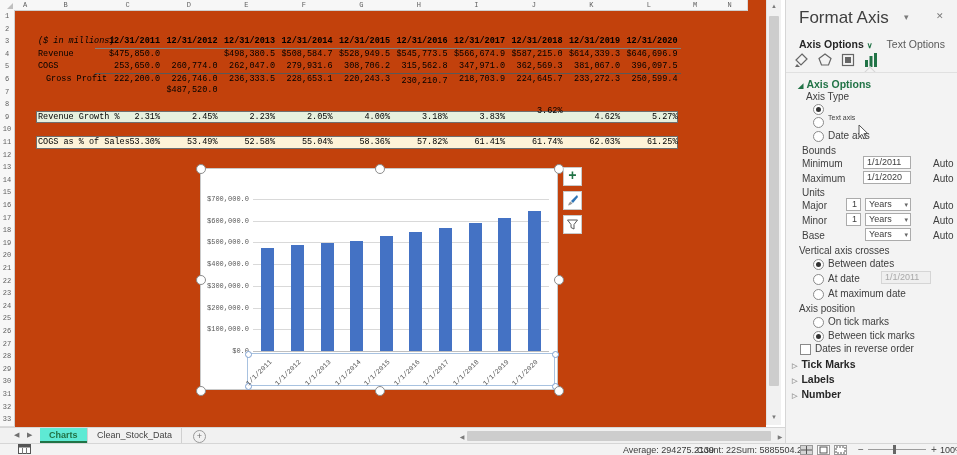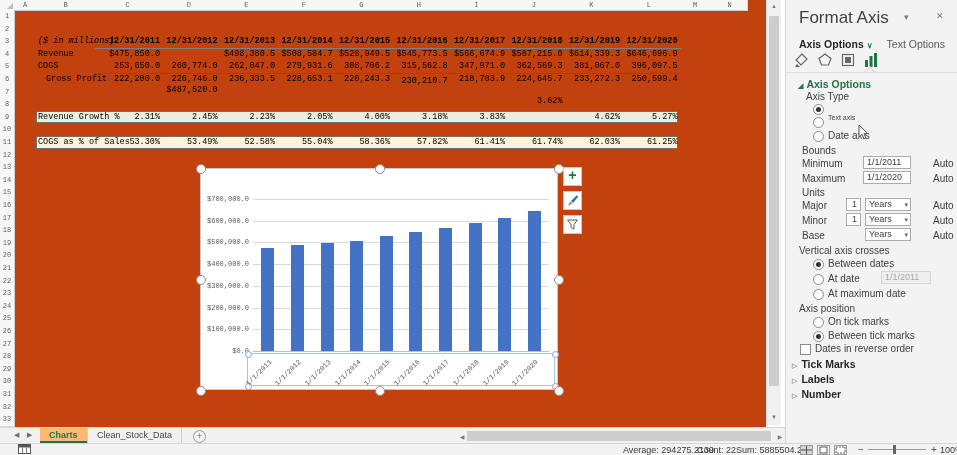"3.62%" div.cell { top: 95px -> 105px }
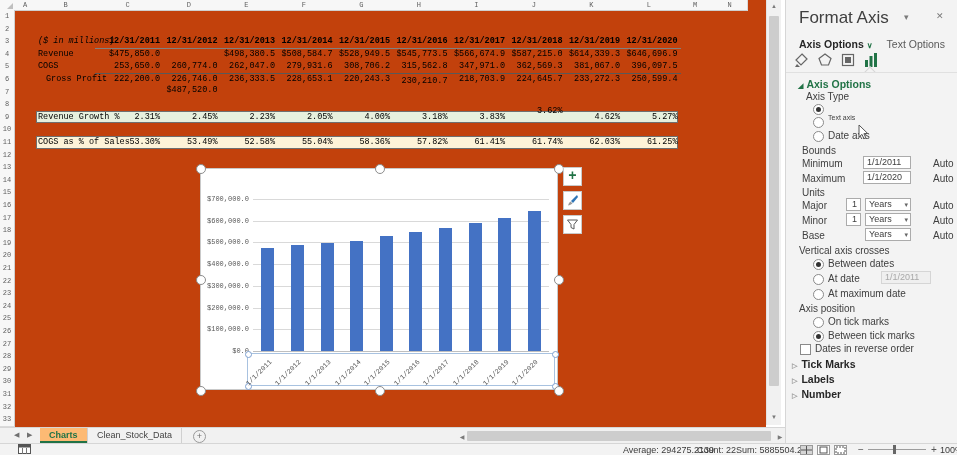"Charts" .sheettab.active { background: #fdba74 -> #5eead4 }
